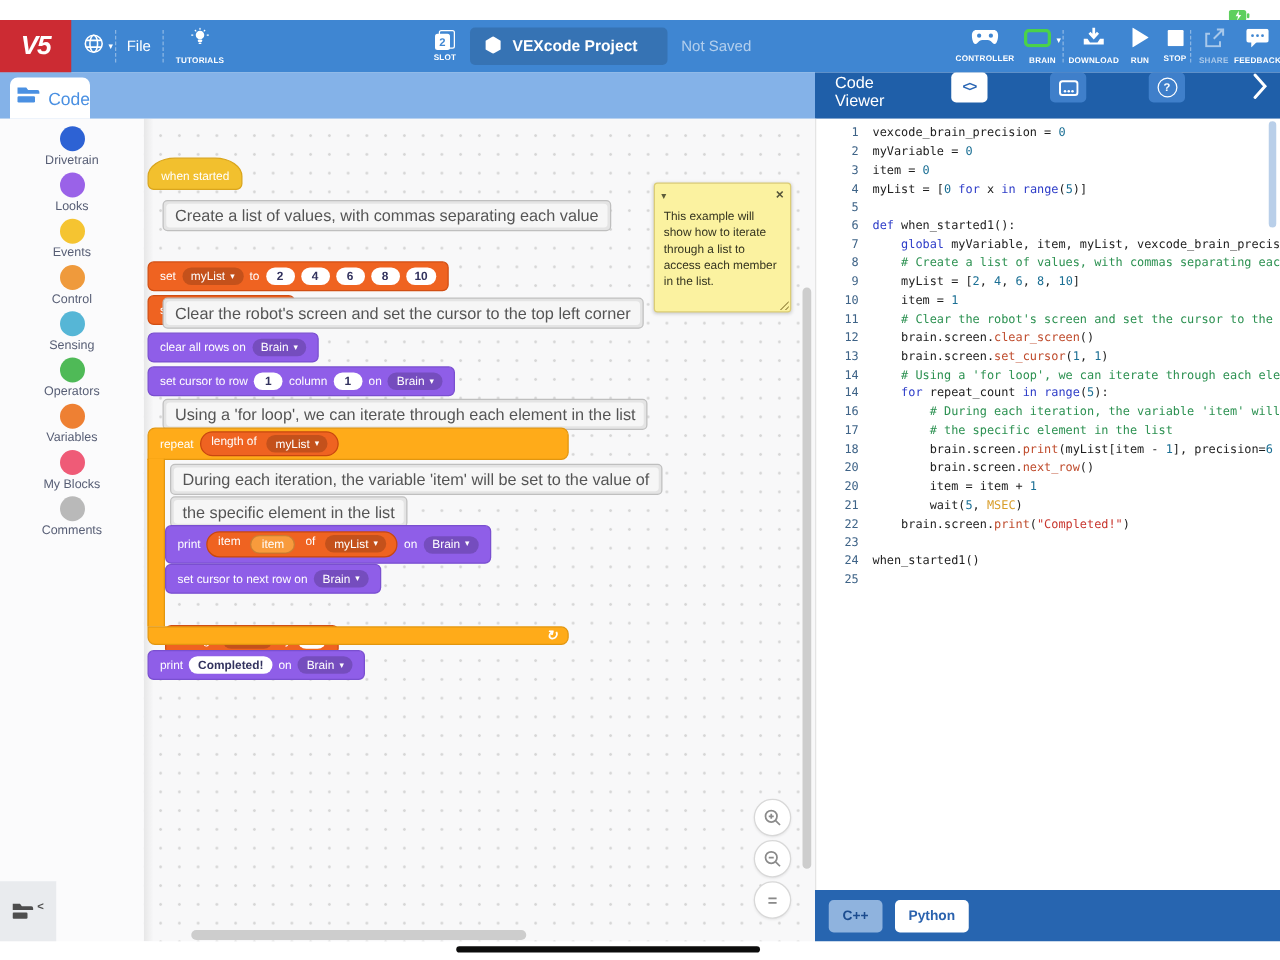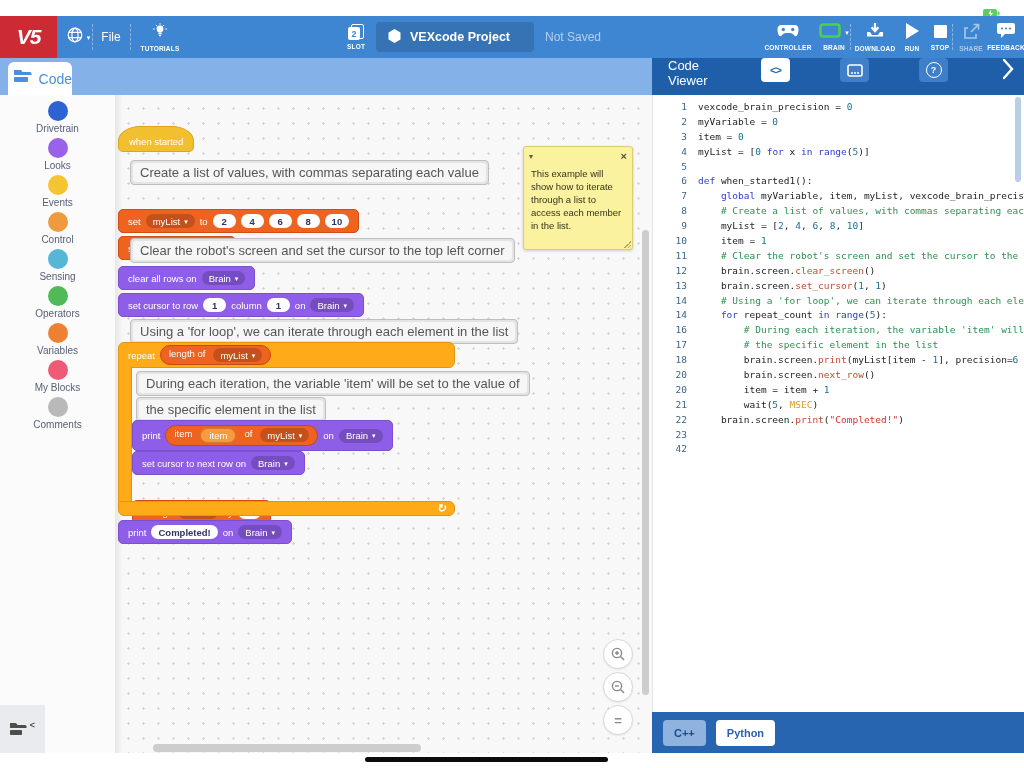"24" div.code-line { html: none -> <div> <span>24</span> <span><span>when_started1()</span></span> </div> }
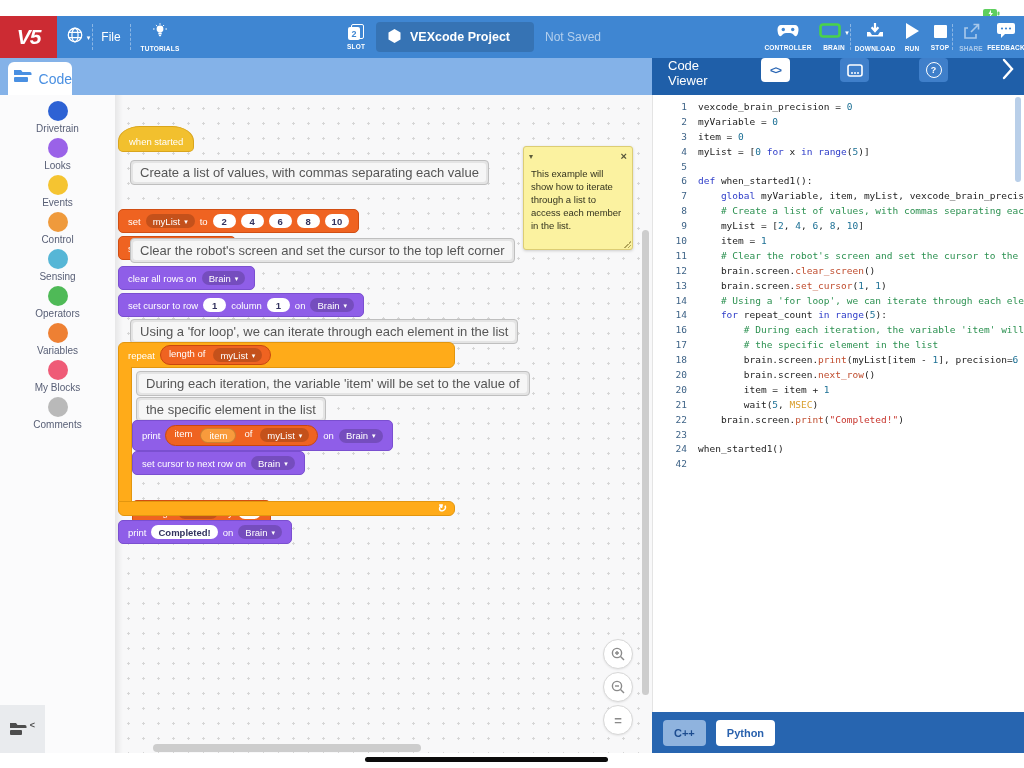"42" span.ln { text: 42 -> 25 }
